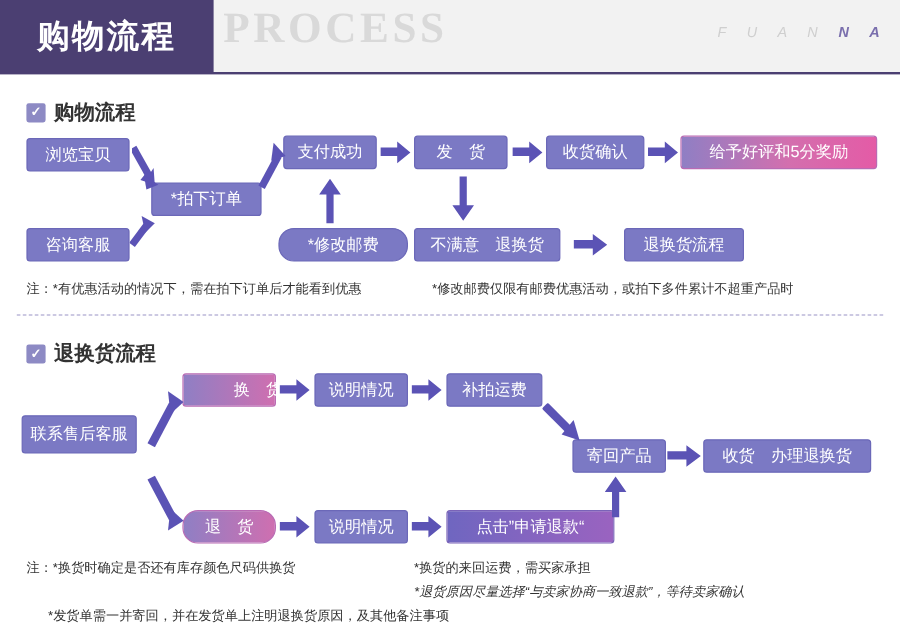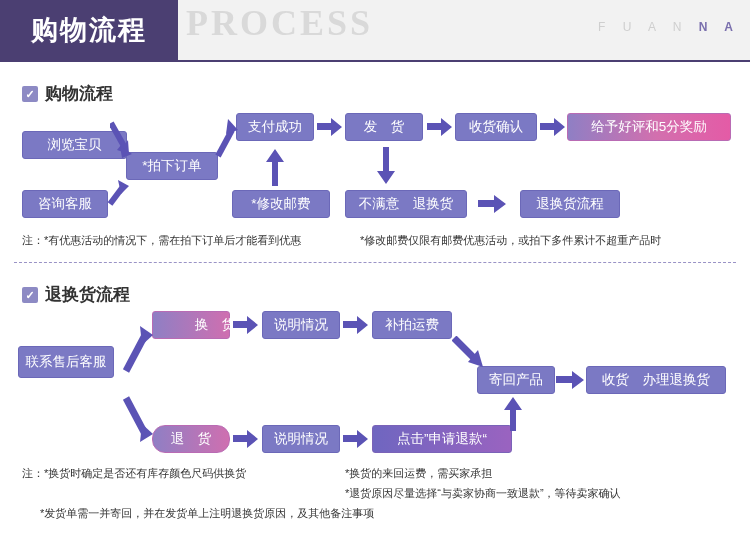"F U A N N" .header-right { font-style: none -> italic }
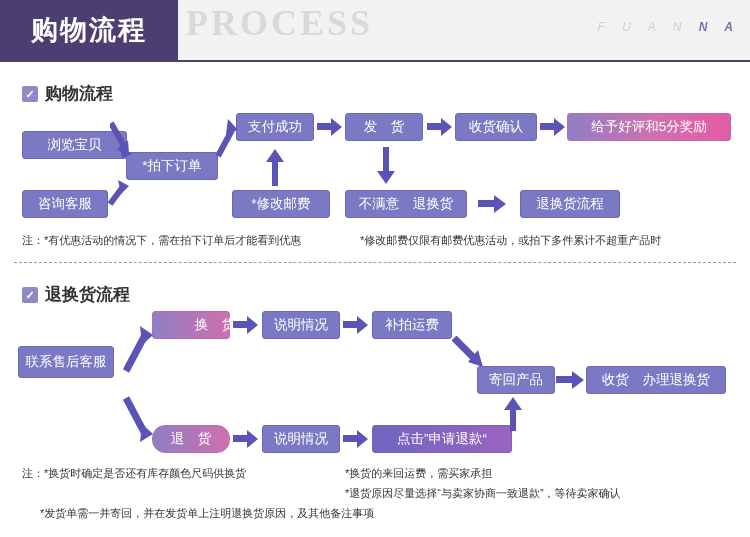"浏览宝贝" div.box { top: 131px -> 115px; width: 105px -> 86px }
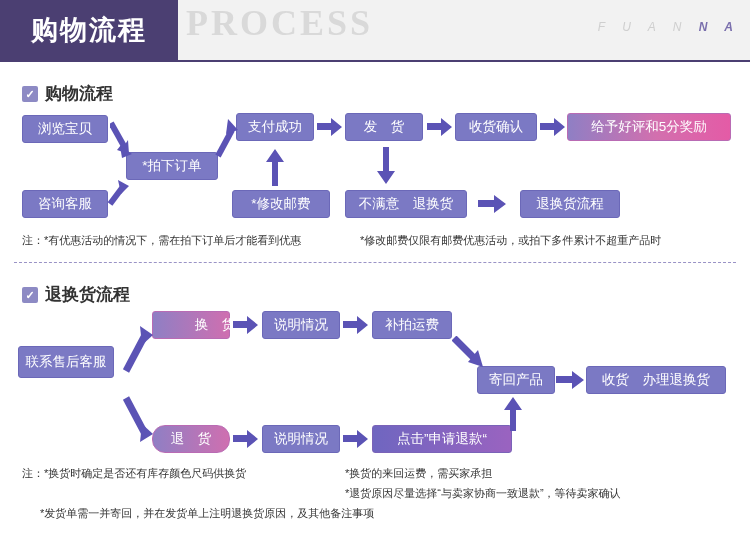"*修改邮费" div.box { border-radius: none -> 13px; width: 98px -> 108px }
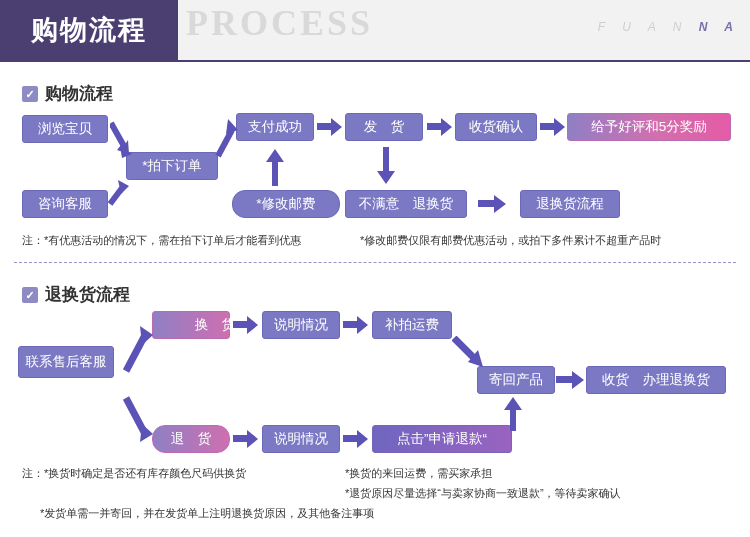"*退货原因尽量选择“与卖家协商一致退款”，等待卖家确认" div.note { font-style: none -> italic }
